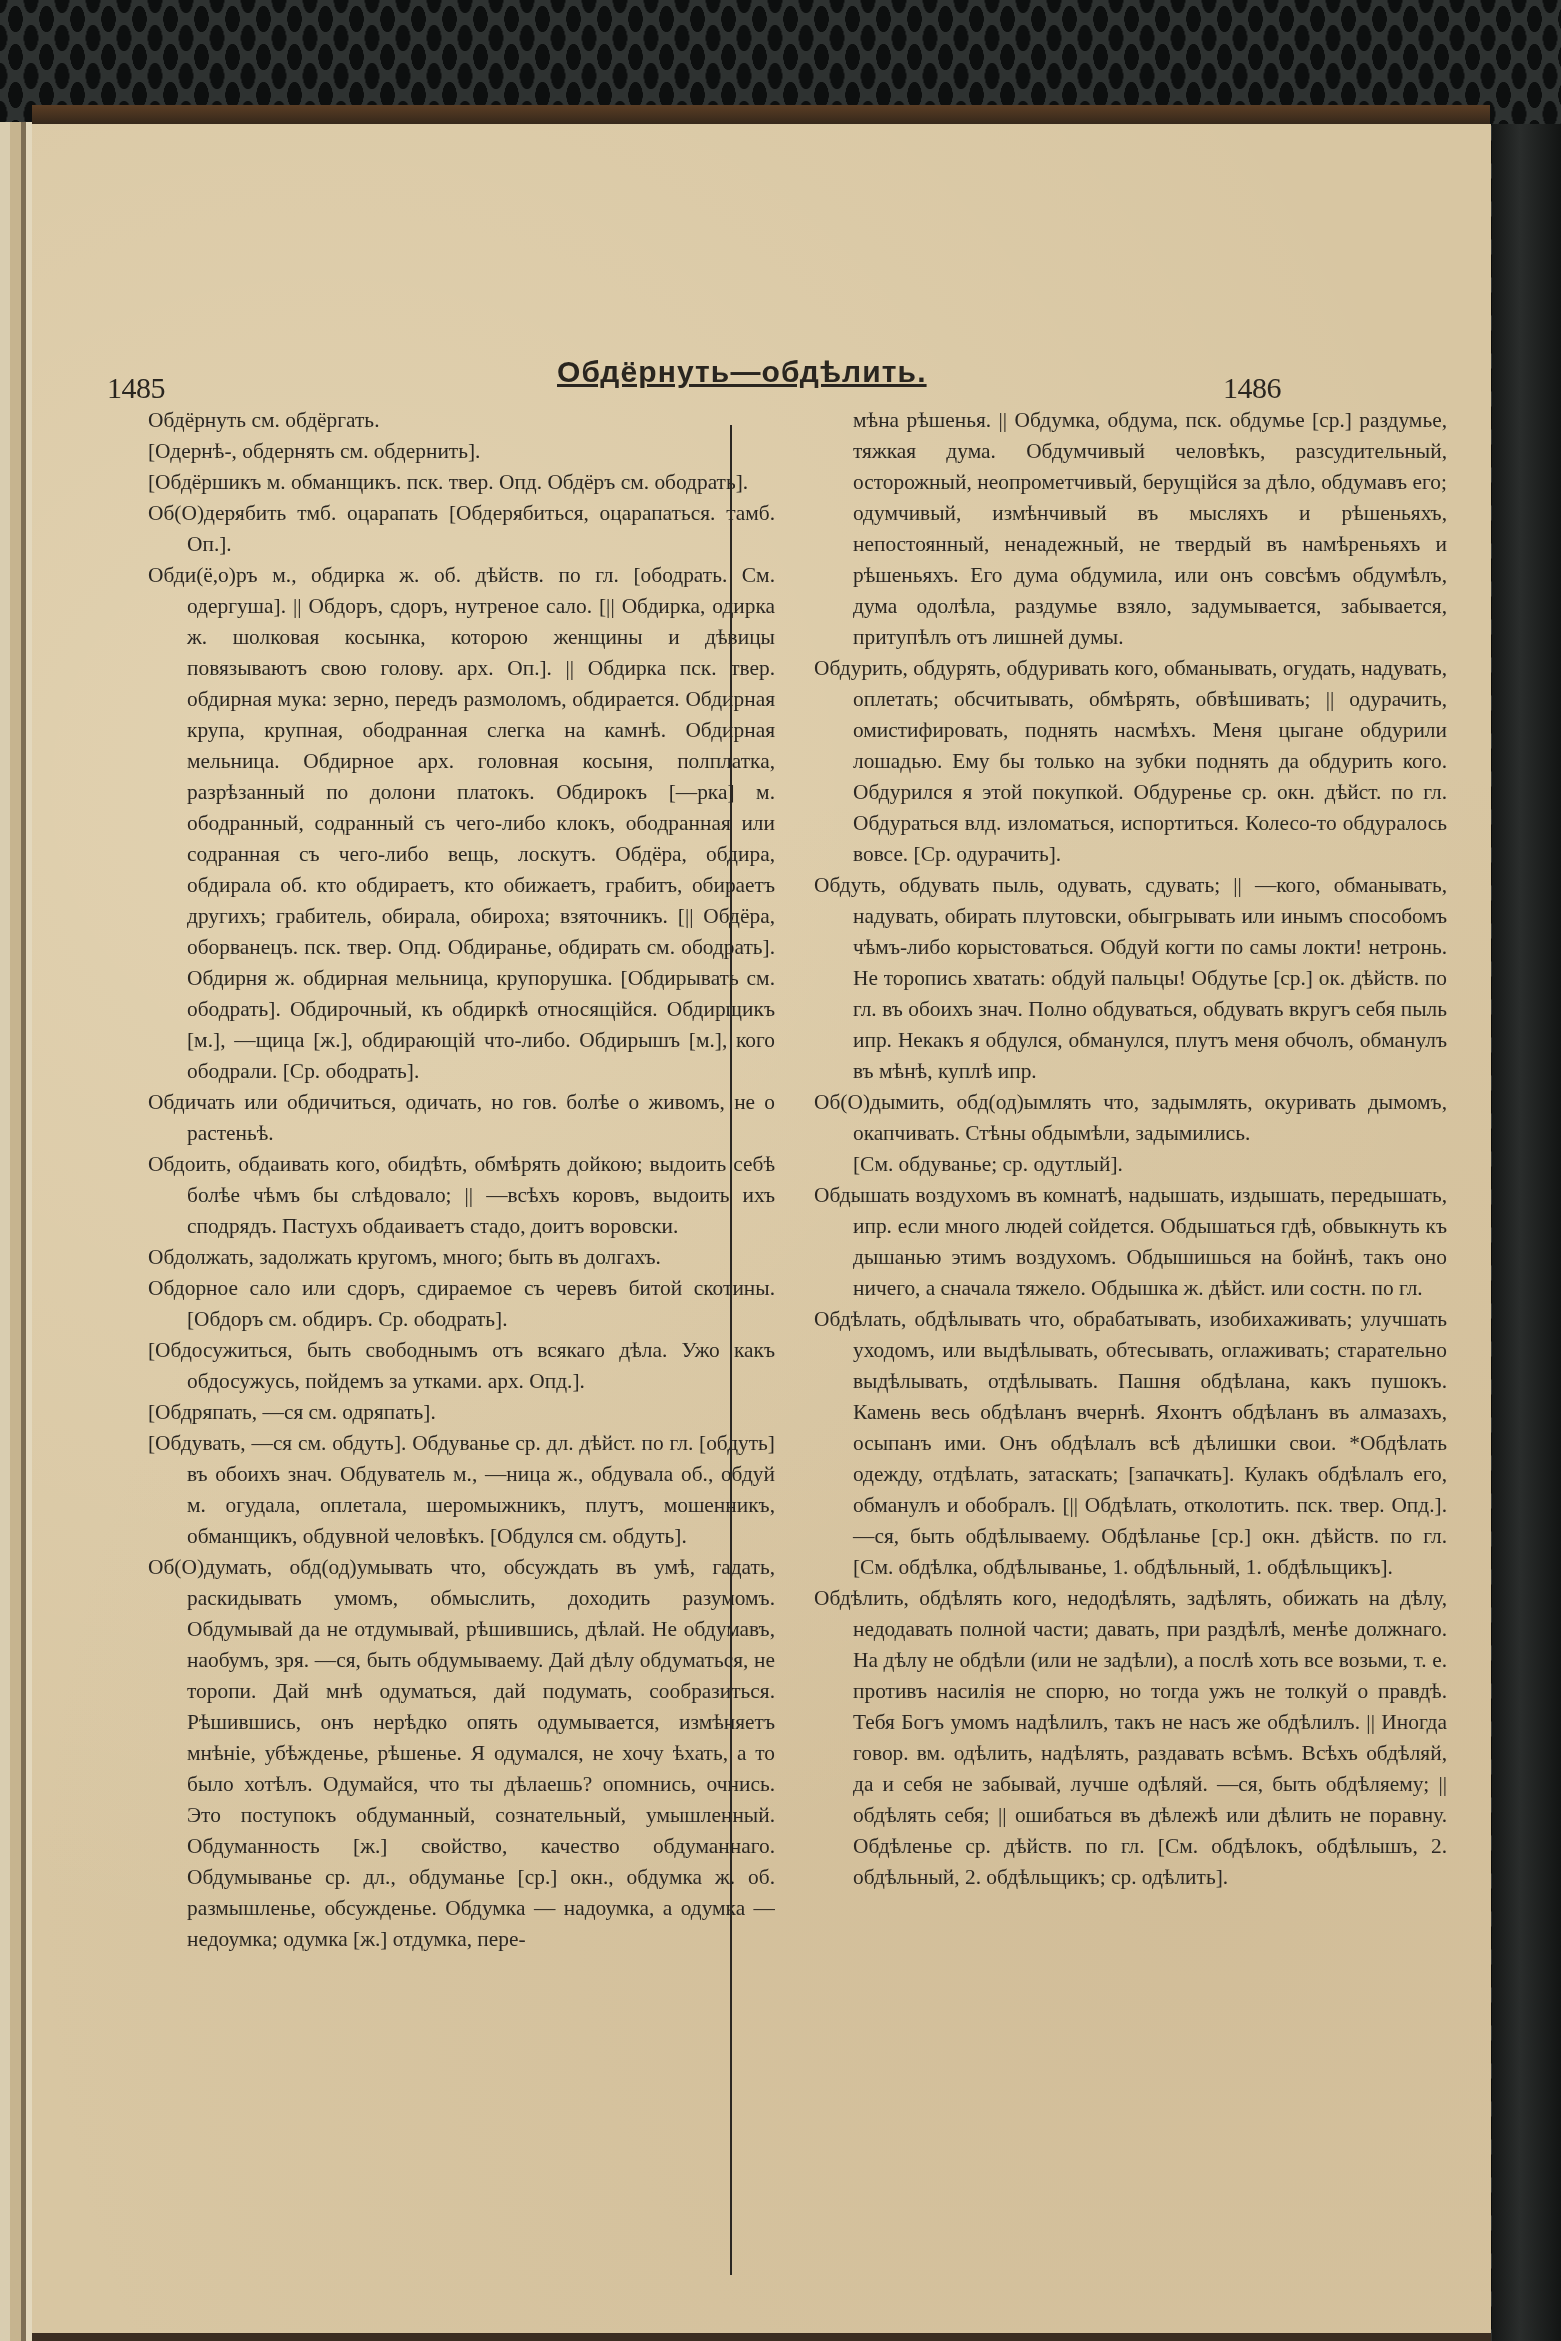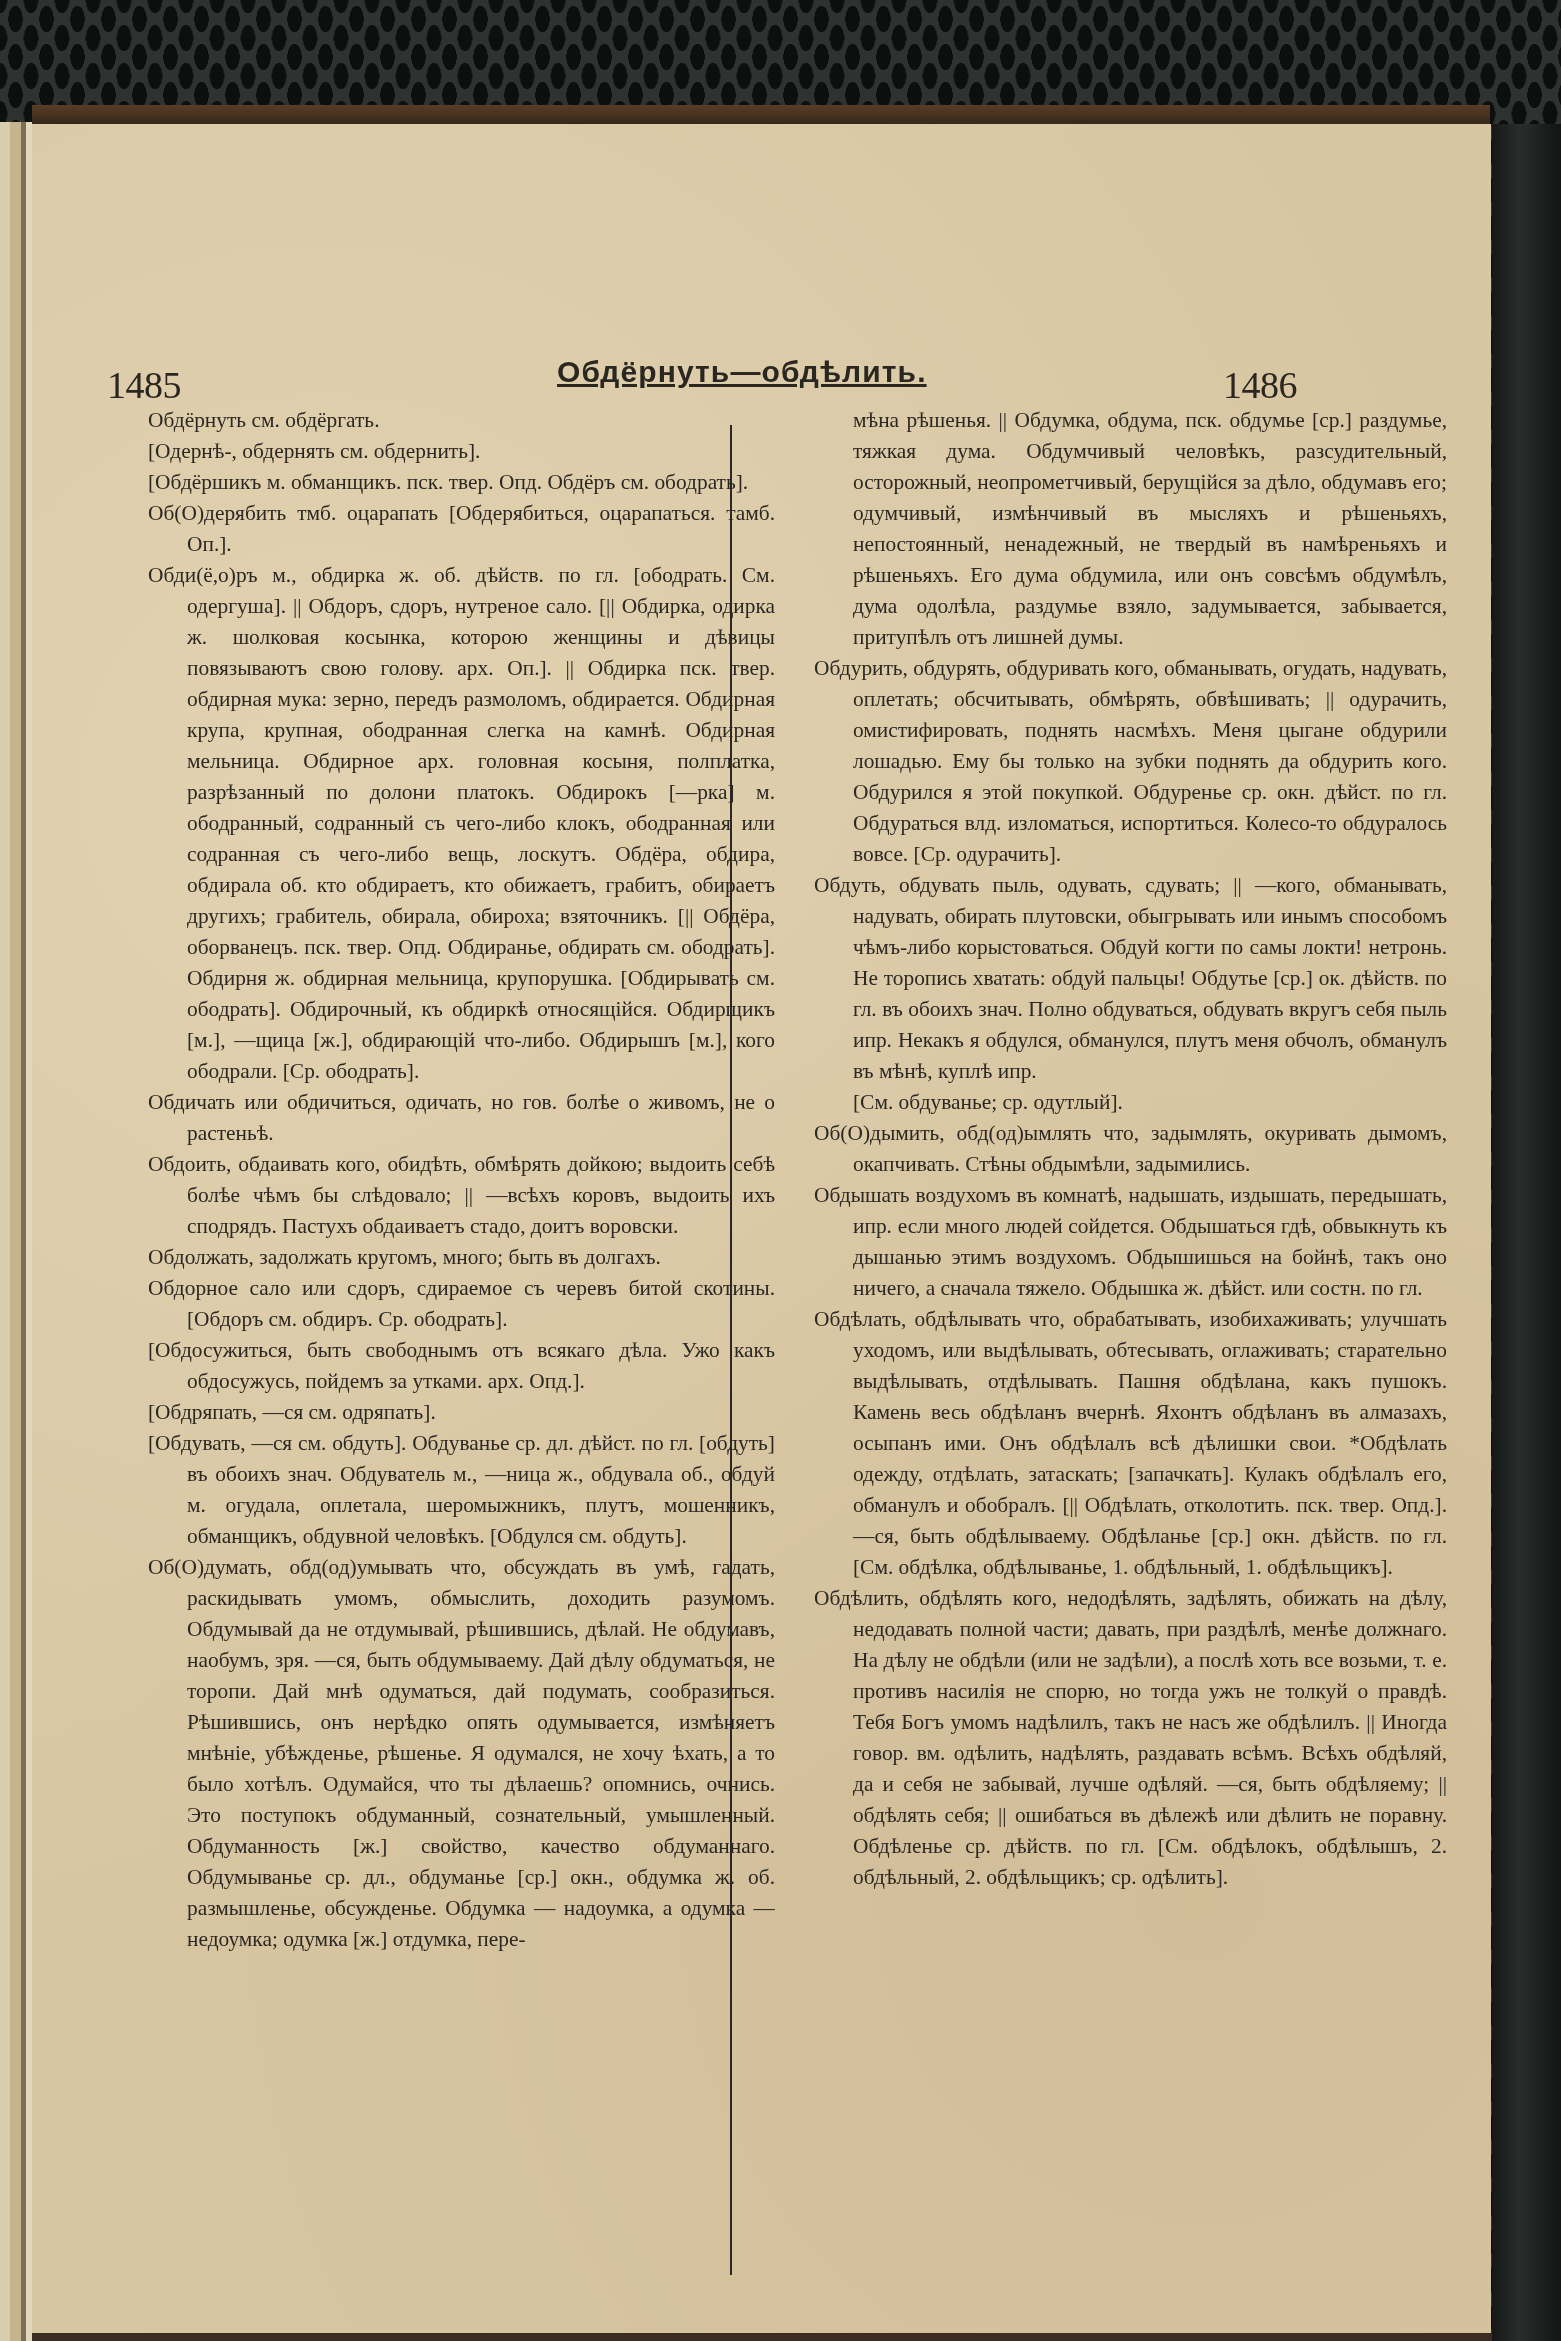"1485" .pg-num { font-size: 38px -> 30px; top: 8px -> 16px }
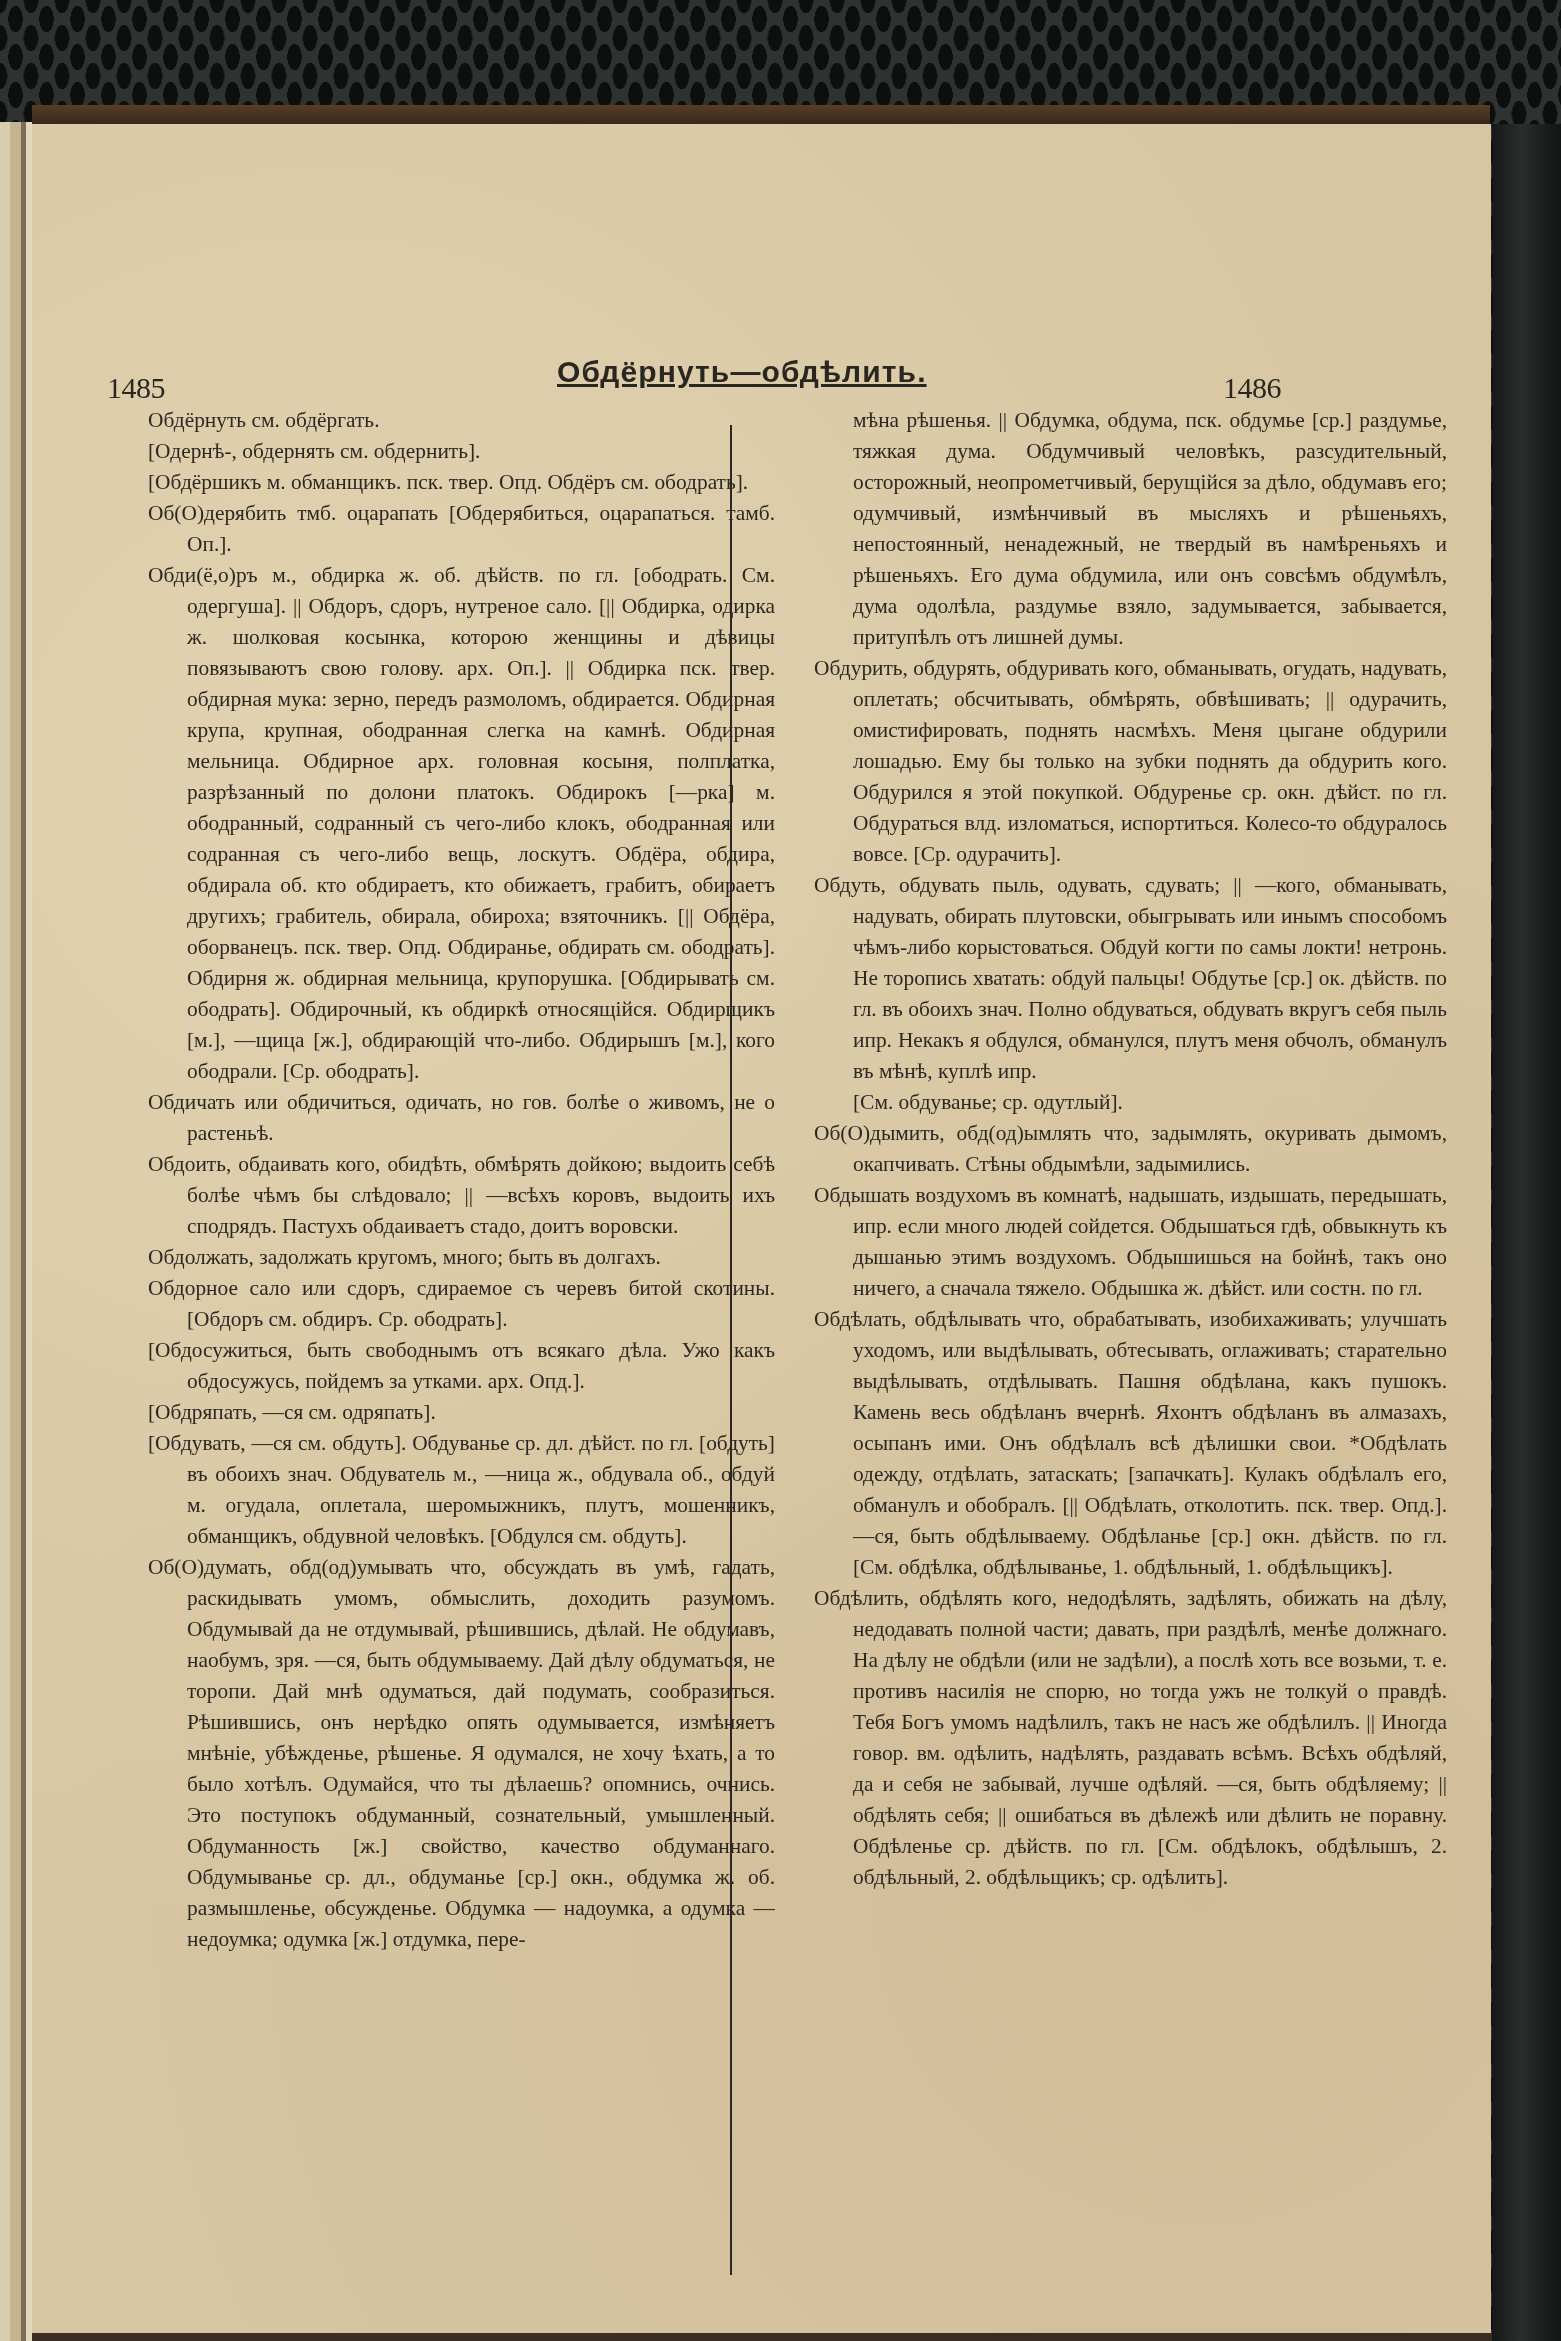"[См. обдуванье; ср. одутлый]." p.entry { order: before "Об(О)дымить, обд(од)ымлять что," -> after "Об(О)дымить, обд(од)ымлять что," }
